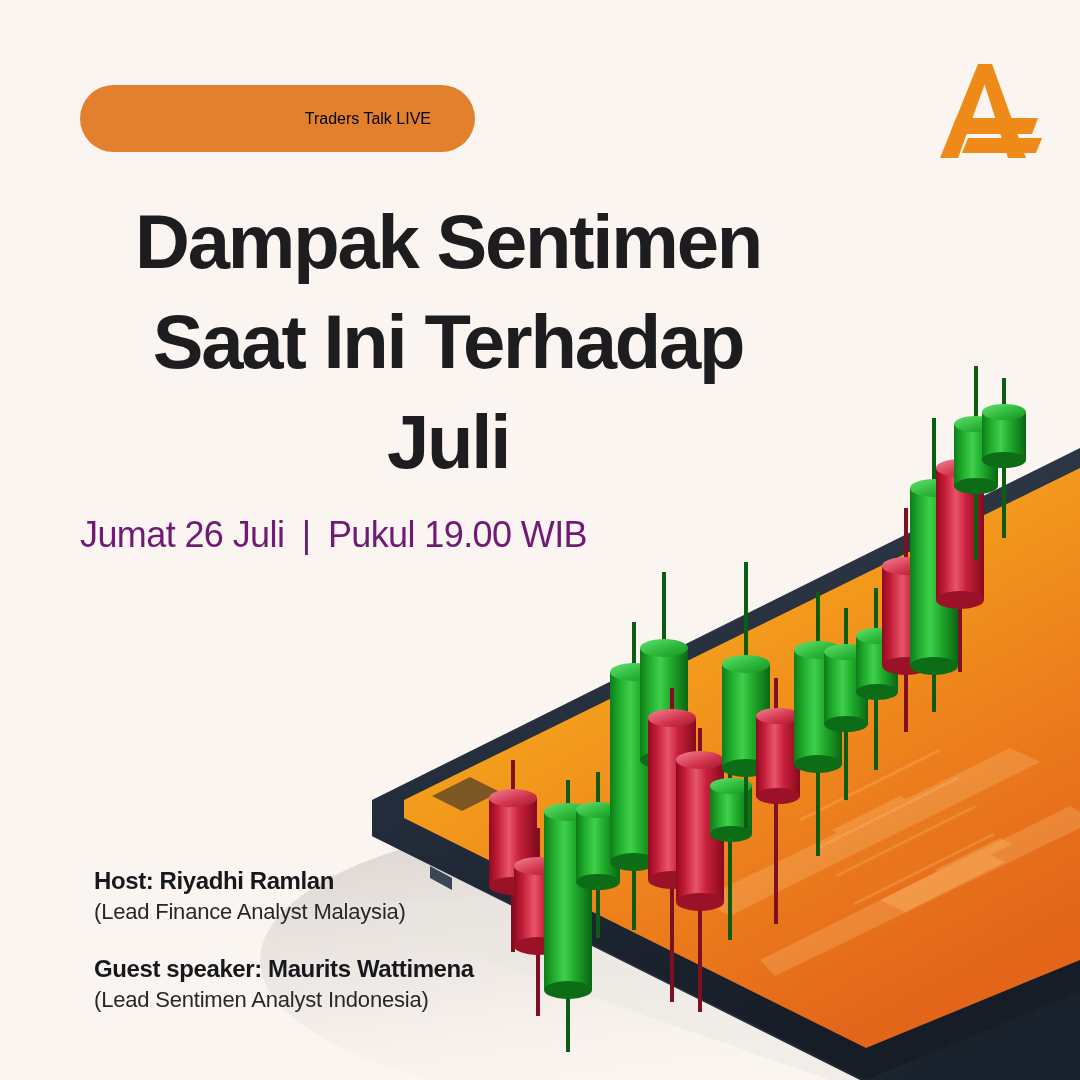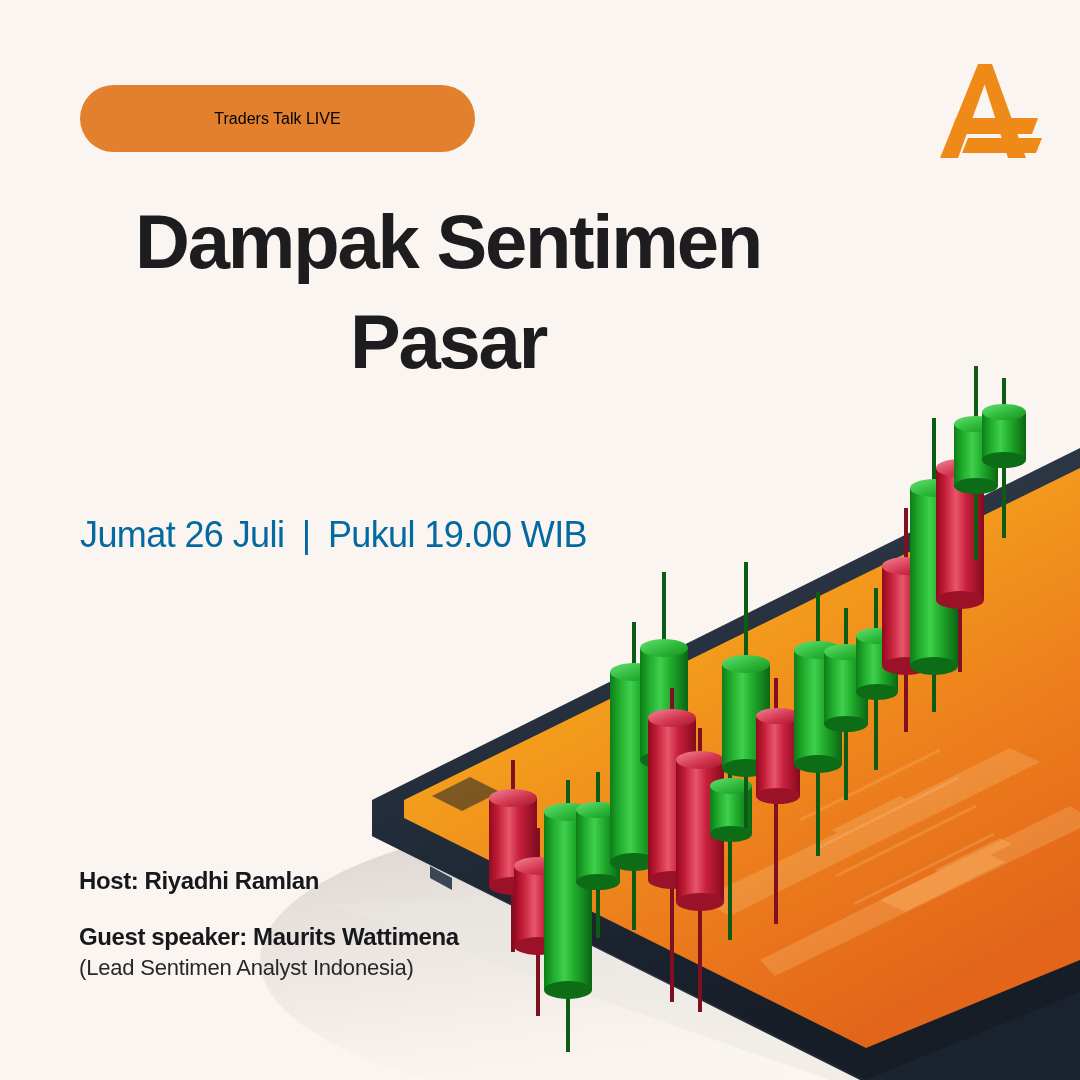"Traders Talk LIVE" #badge { justify-content: center -> flex-end }
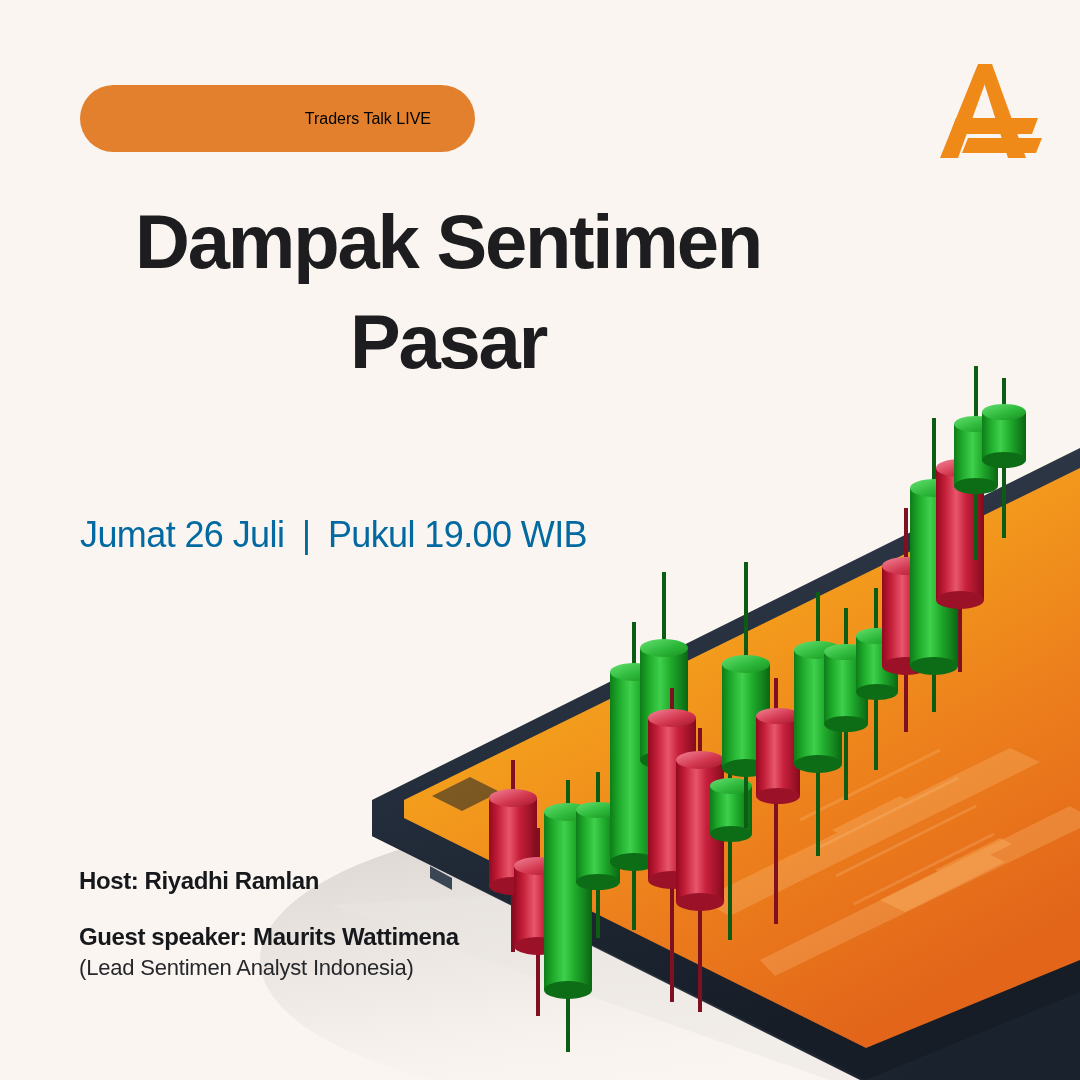"Saat Ini Terhadap" div { html: none -> <div>Saat Ini Terhadap</div> }
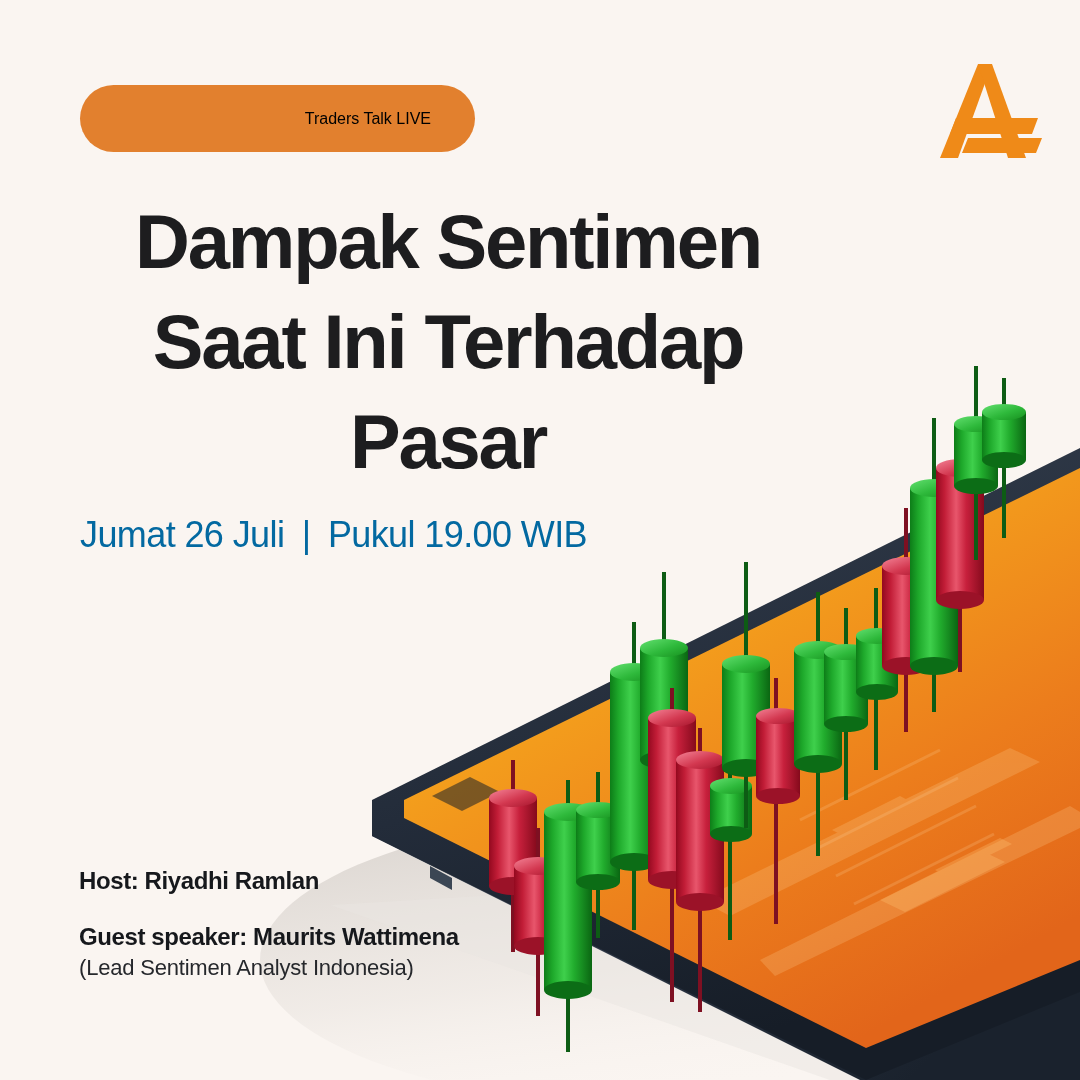"Pasar" div { text: Pasar -> Juli }
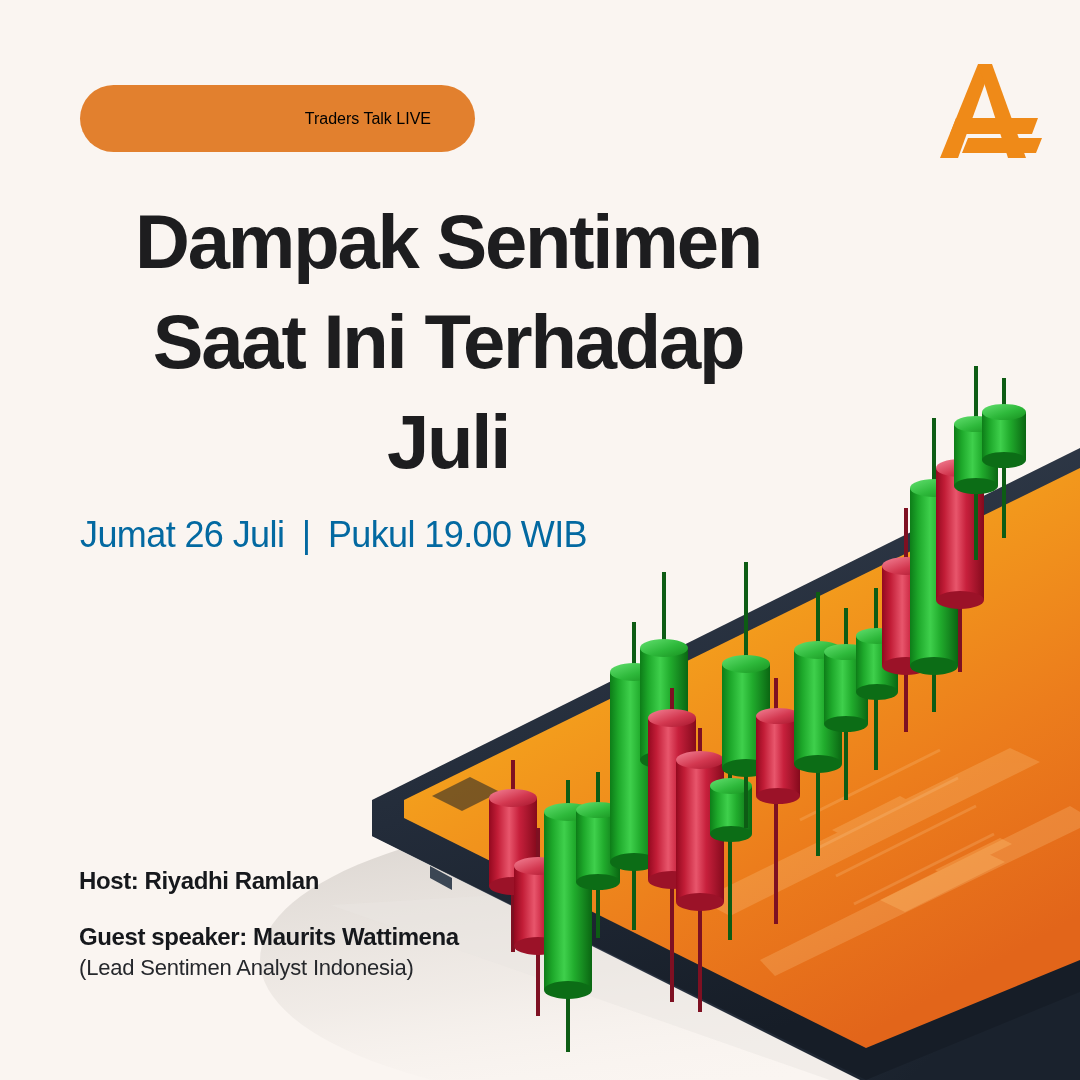"Jumat 26 Juli | Pukul" #schedule { color: #0369a1 -> #701a75 }
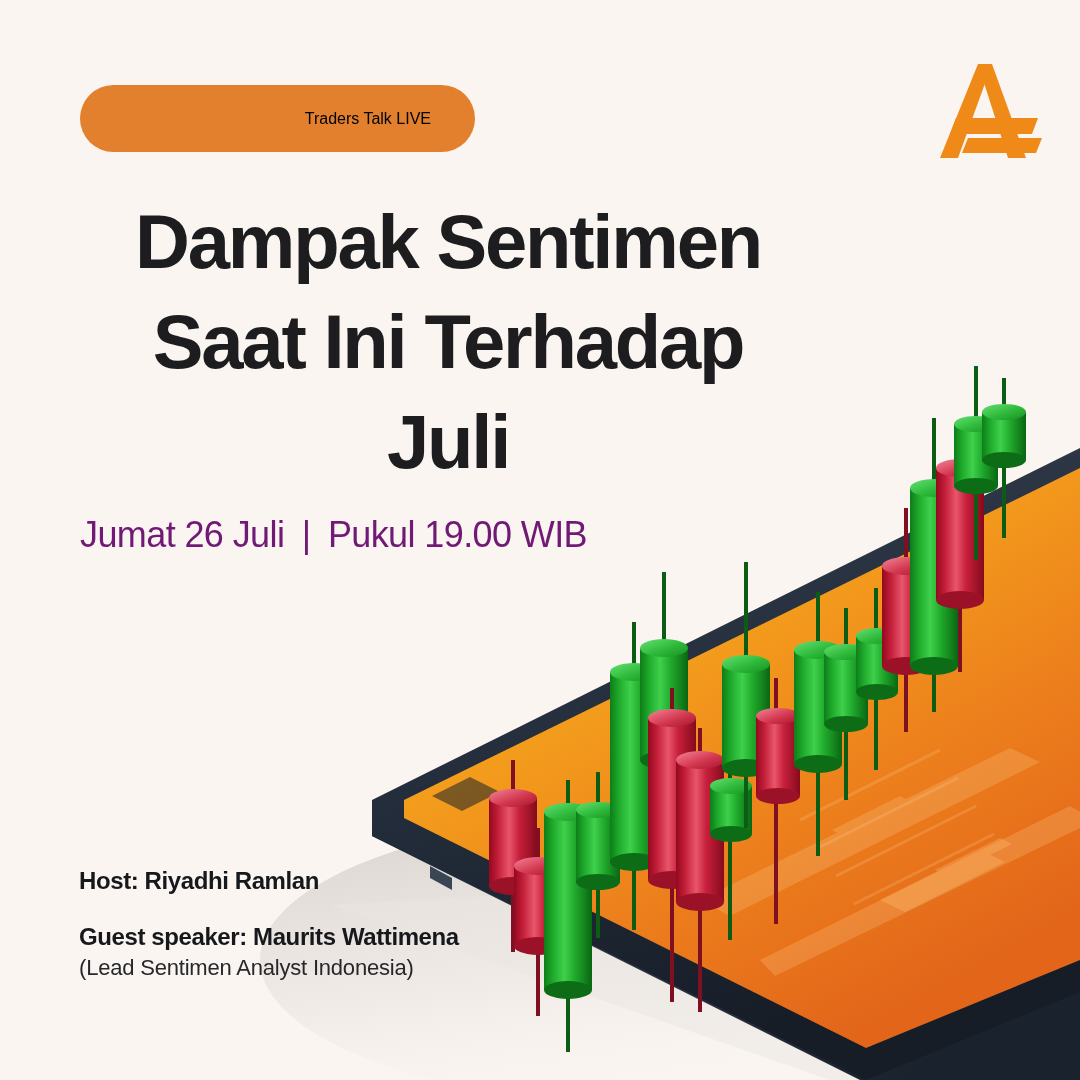"Host: Riyadhi Ramlan" #credits { left: 79px -> 94px }
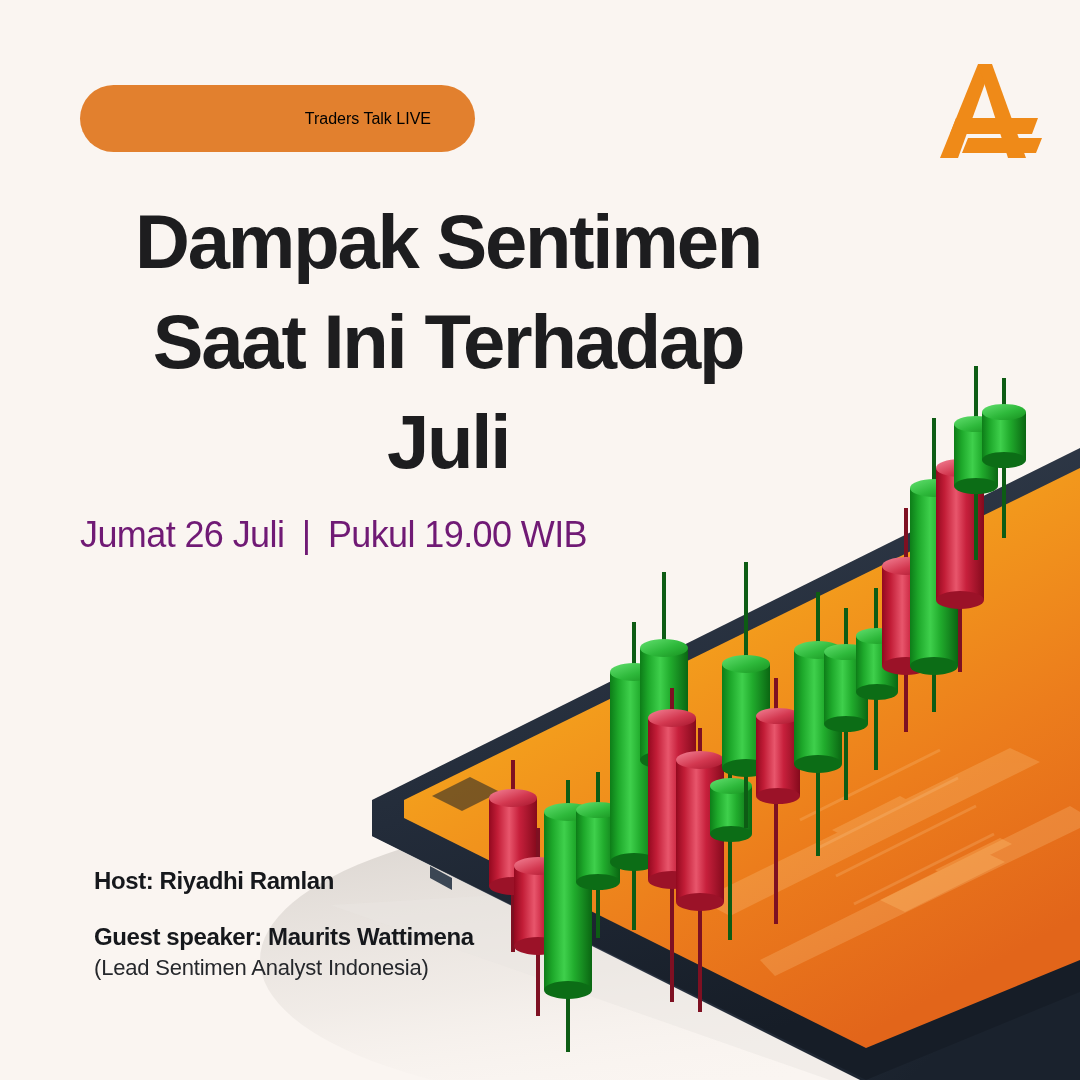"(Lead Finance Analyst Malaysia)" div.credit-role { html: none -> <div>(Lead Finance Analyst Malaysia)</div> }
